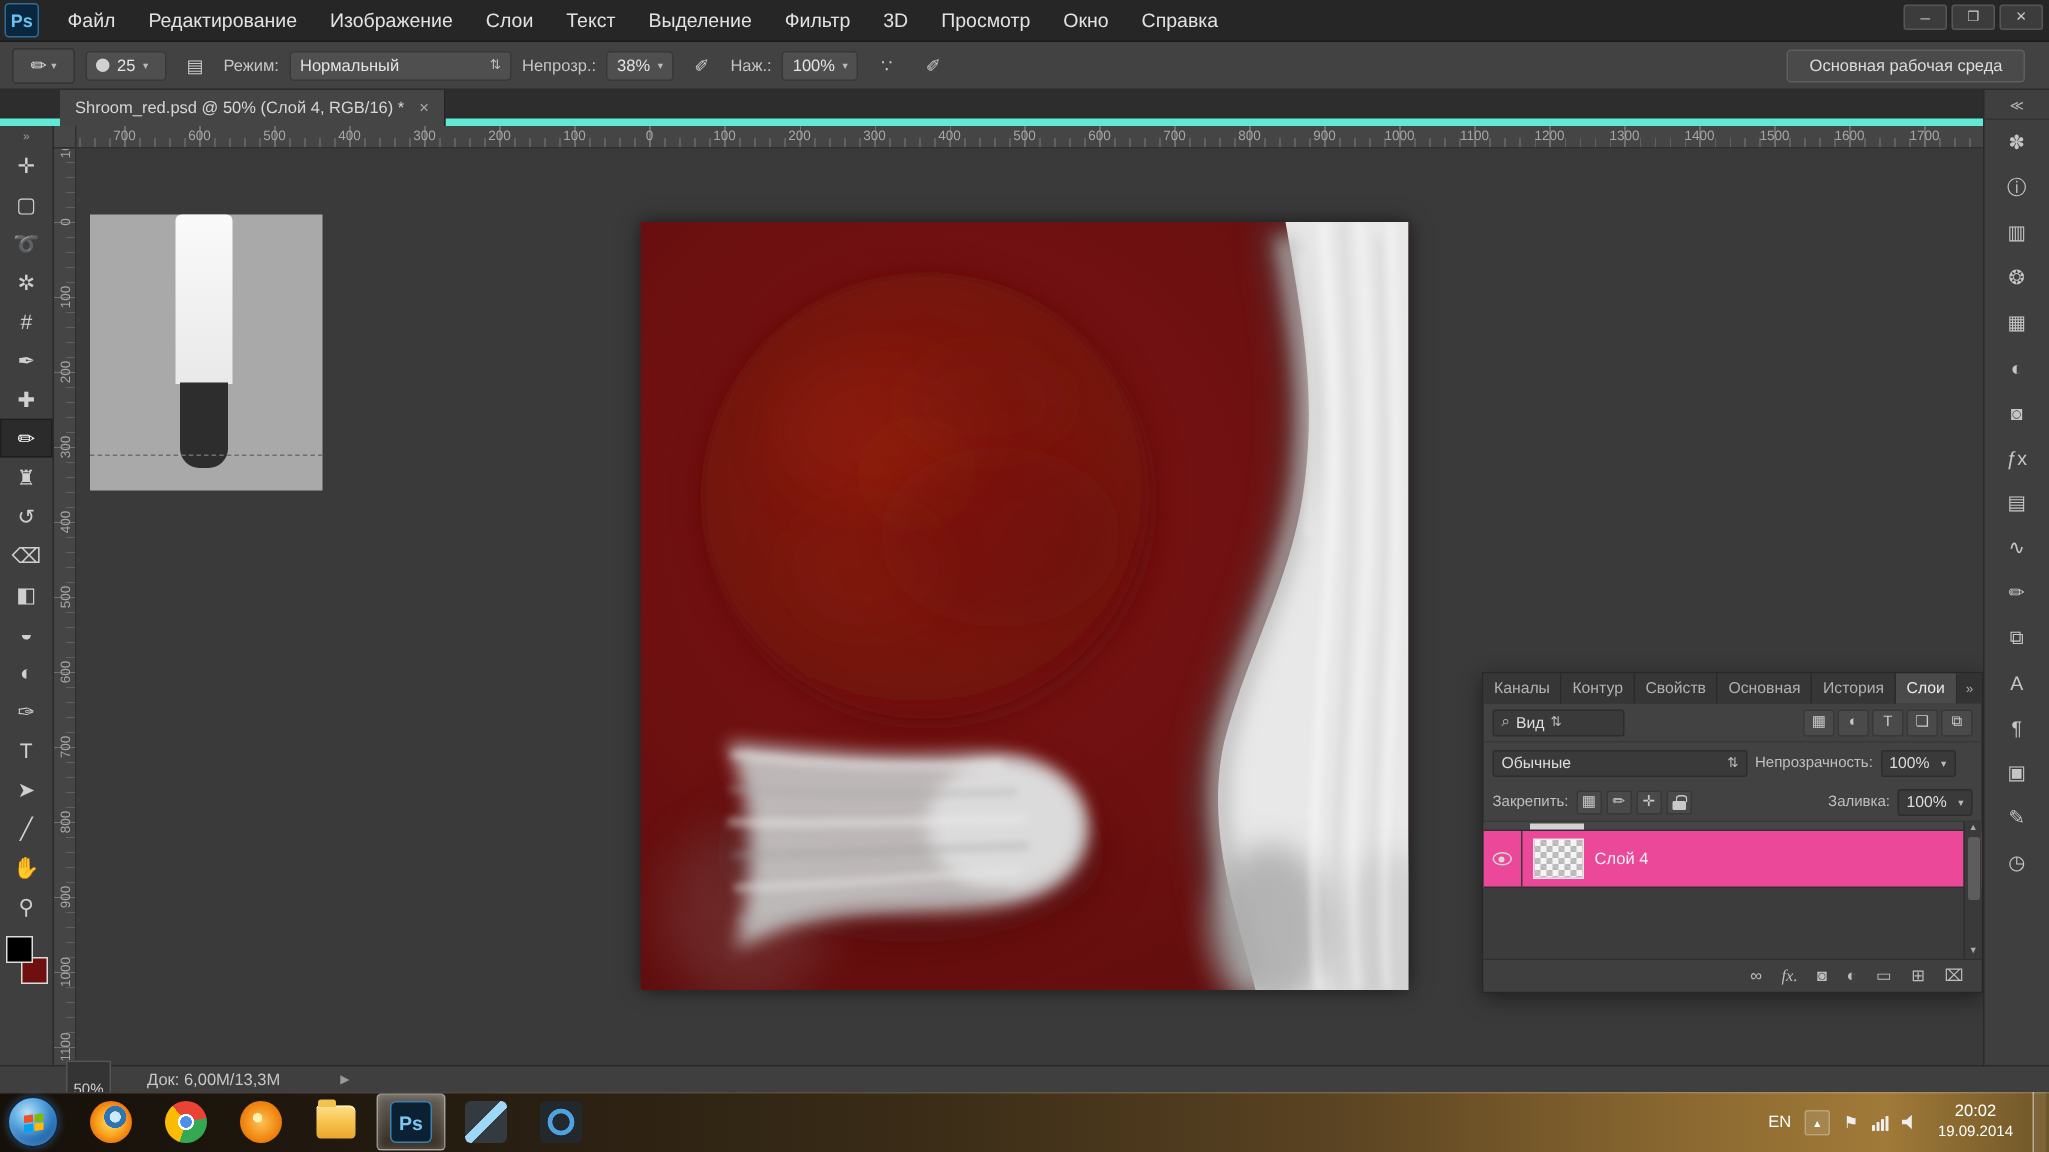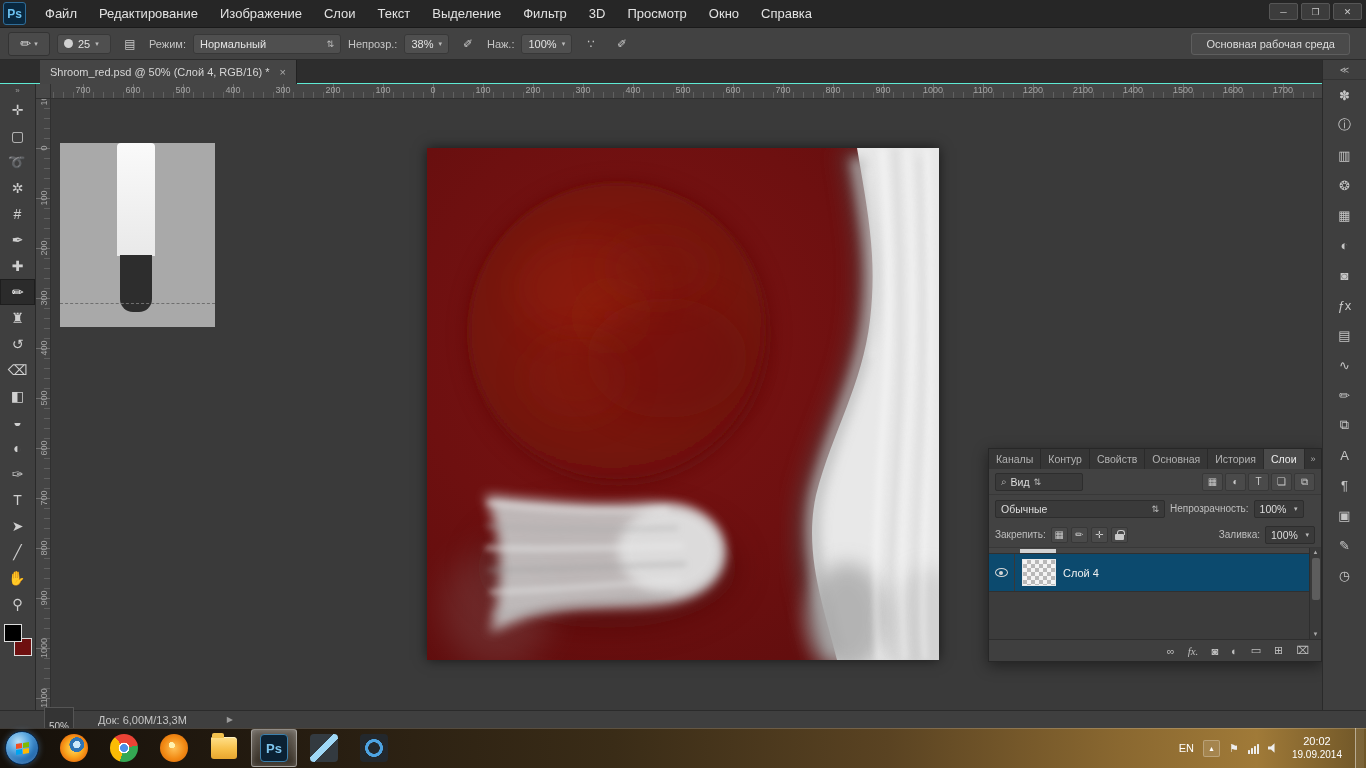"Shroom_red.psd @ 50% (Слой 4," .tabbar { border-bottom: 1px solid #5eead4 -> 5px solid #5eead4 }
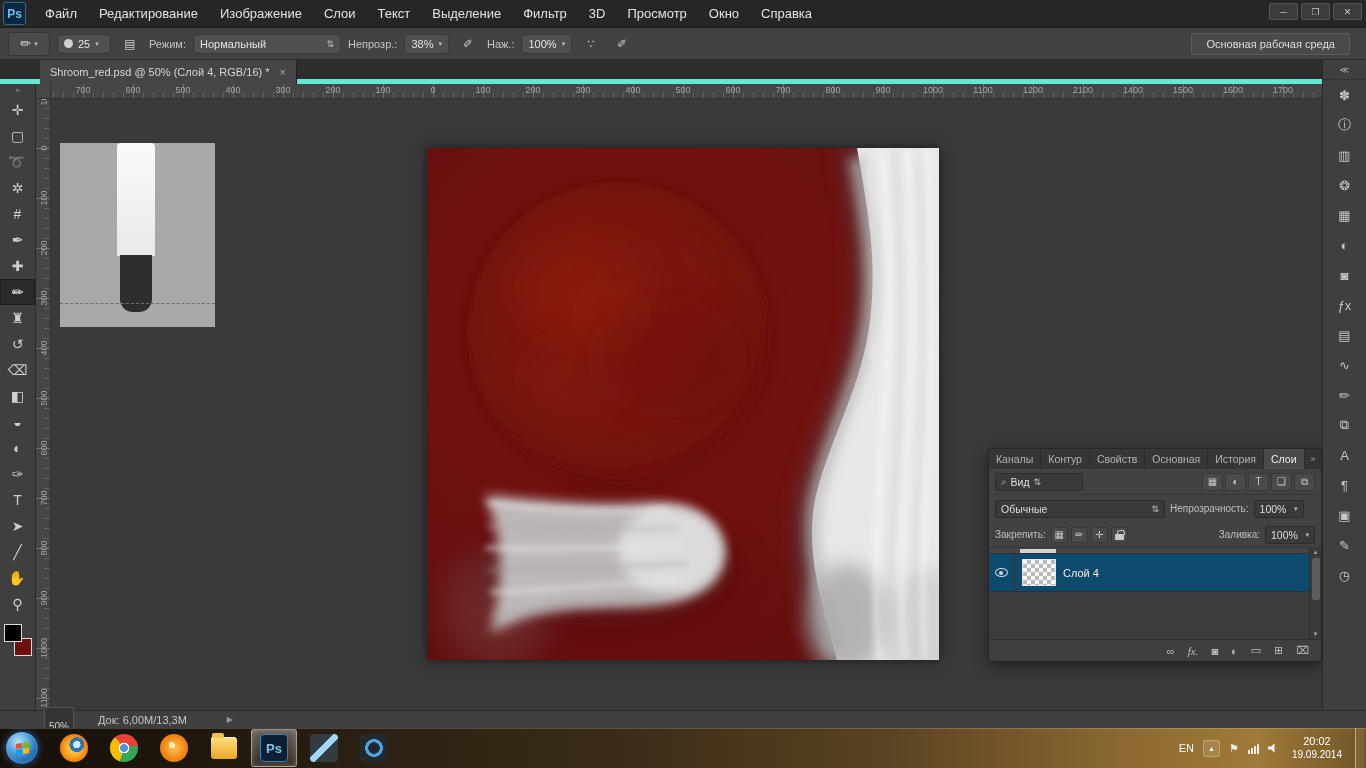"2100" span.hlab { text: 2100 -> 1300 }
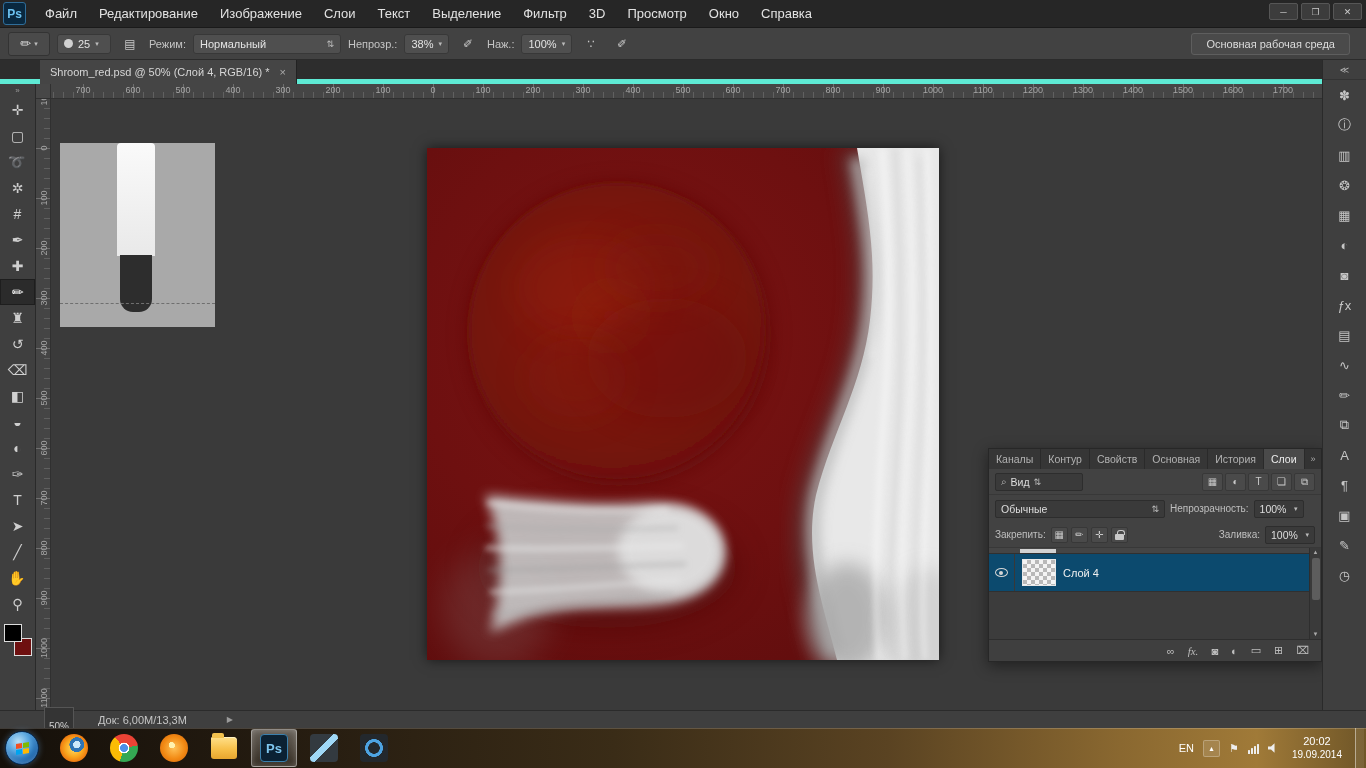"Слой 4" .layer-row.selected { background: #0c4a6e -> #ec4899 }
